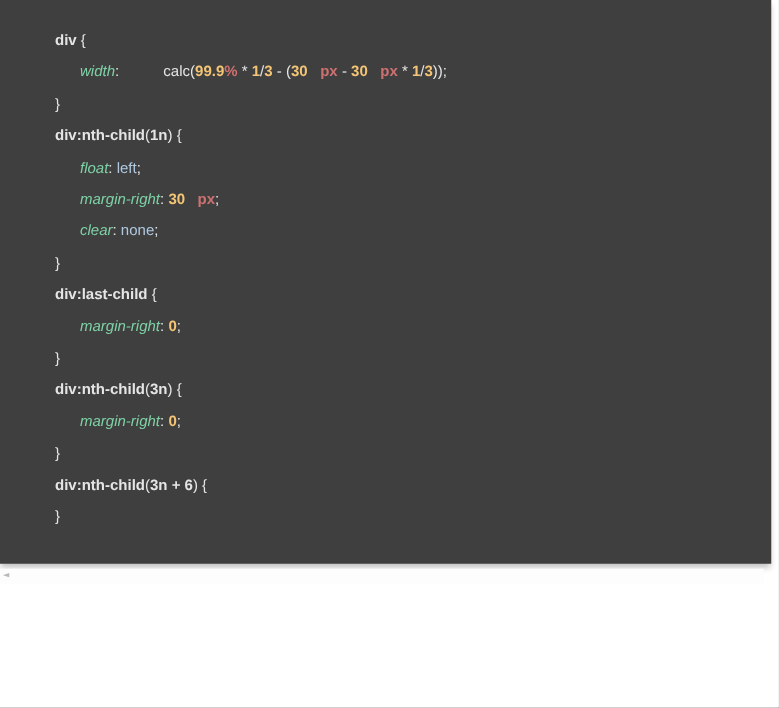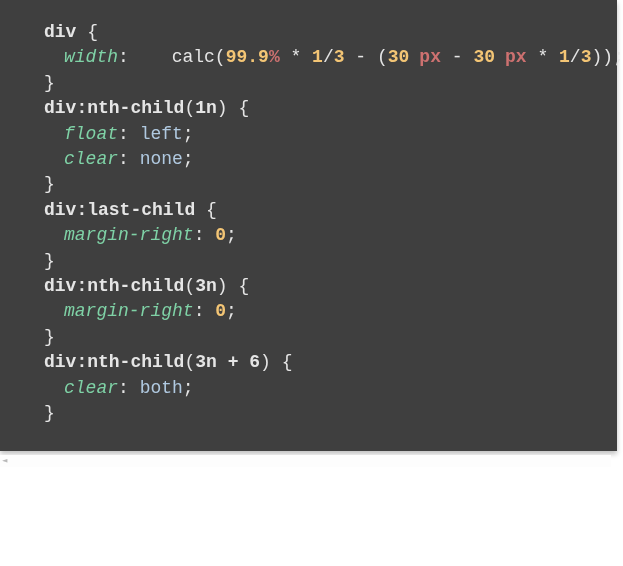"div {" .code-block { font-family: Liberation Mono, monospace -> Liberation Sans, sans-serif; font-size: 18px -> 12px }
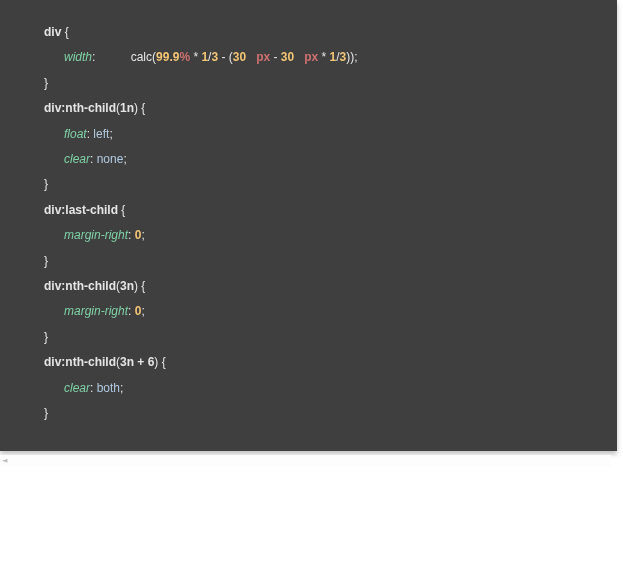"margin-right: 30 px;" div.line { html: none -> <div><span></span><span>margin-right</span><span>: </span><span>30</span><span>px</span><span>;</span></div> }
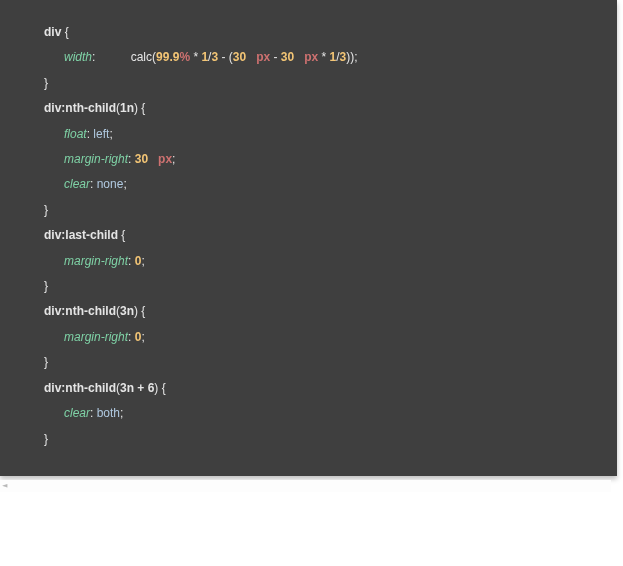"clear: both;" div.line { html: <div><span></span><span>clear</span><span>: </span><span>both</span><span>;</span></div> -> none }
